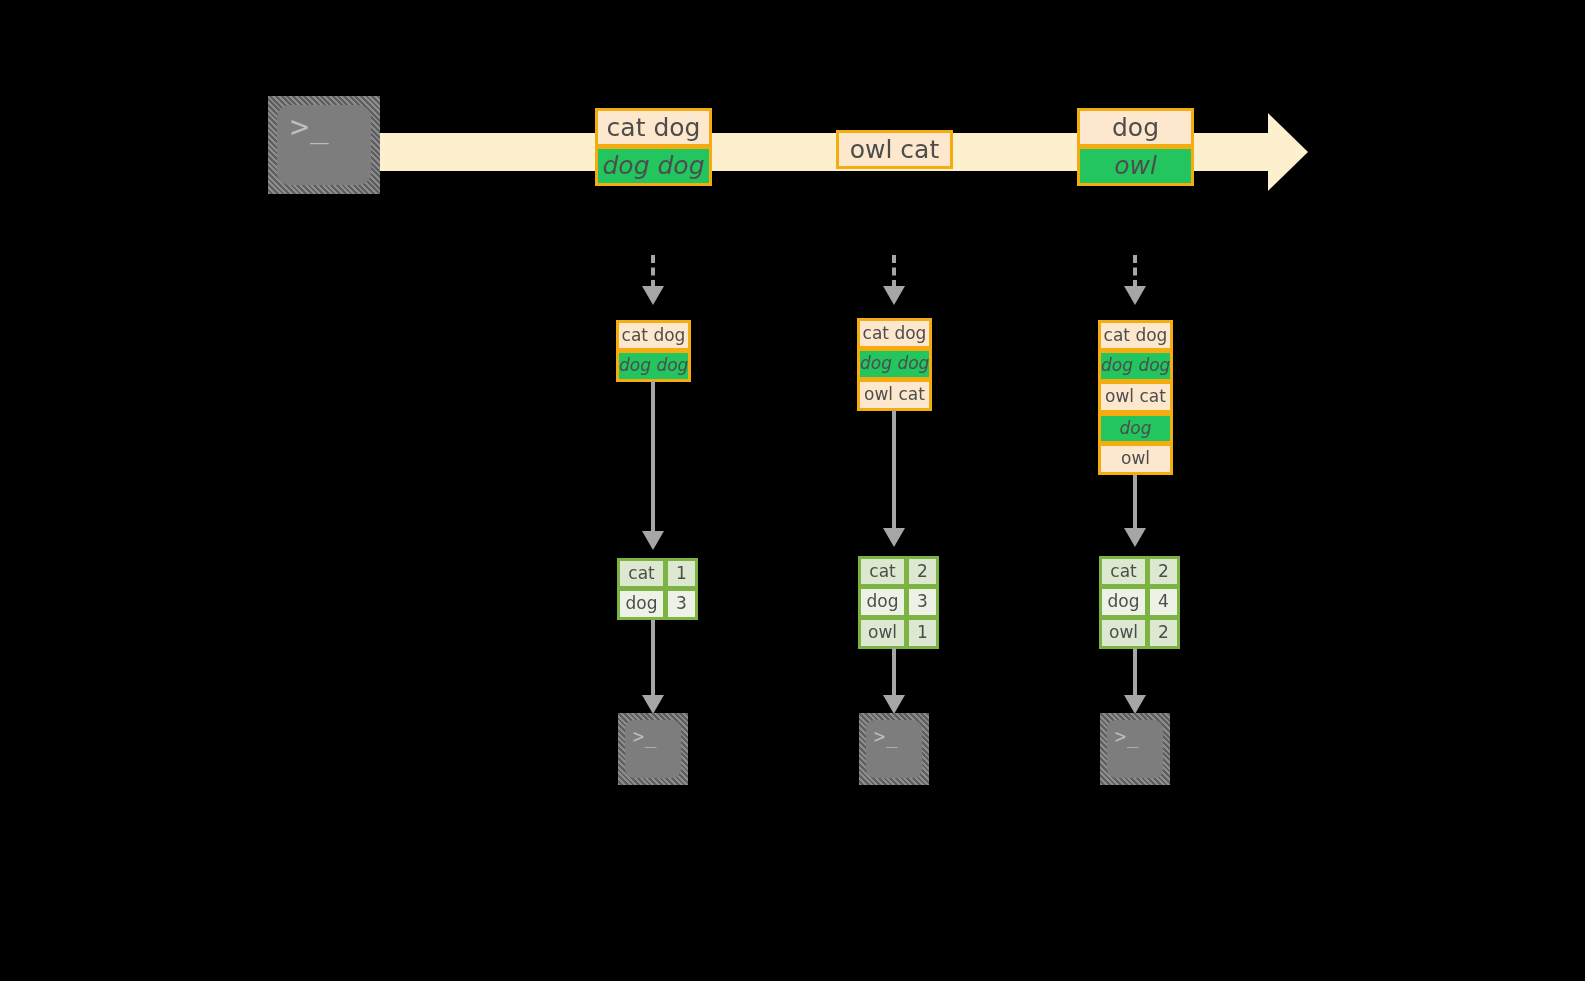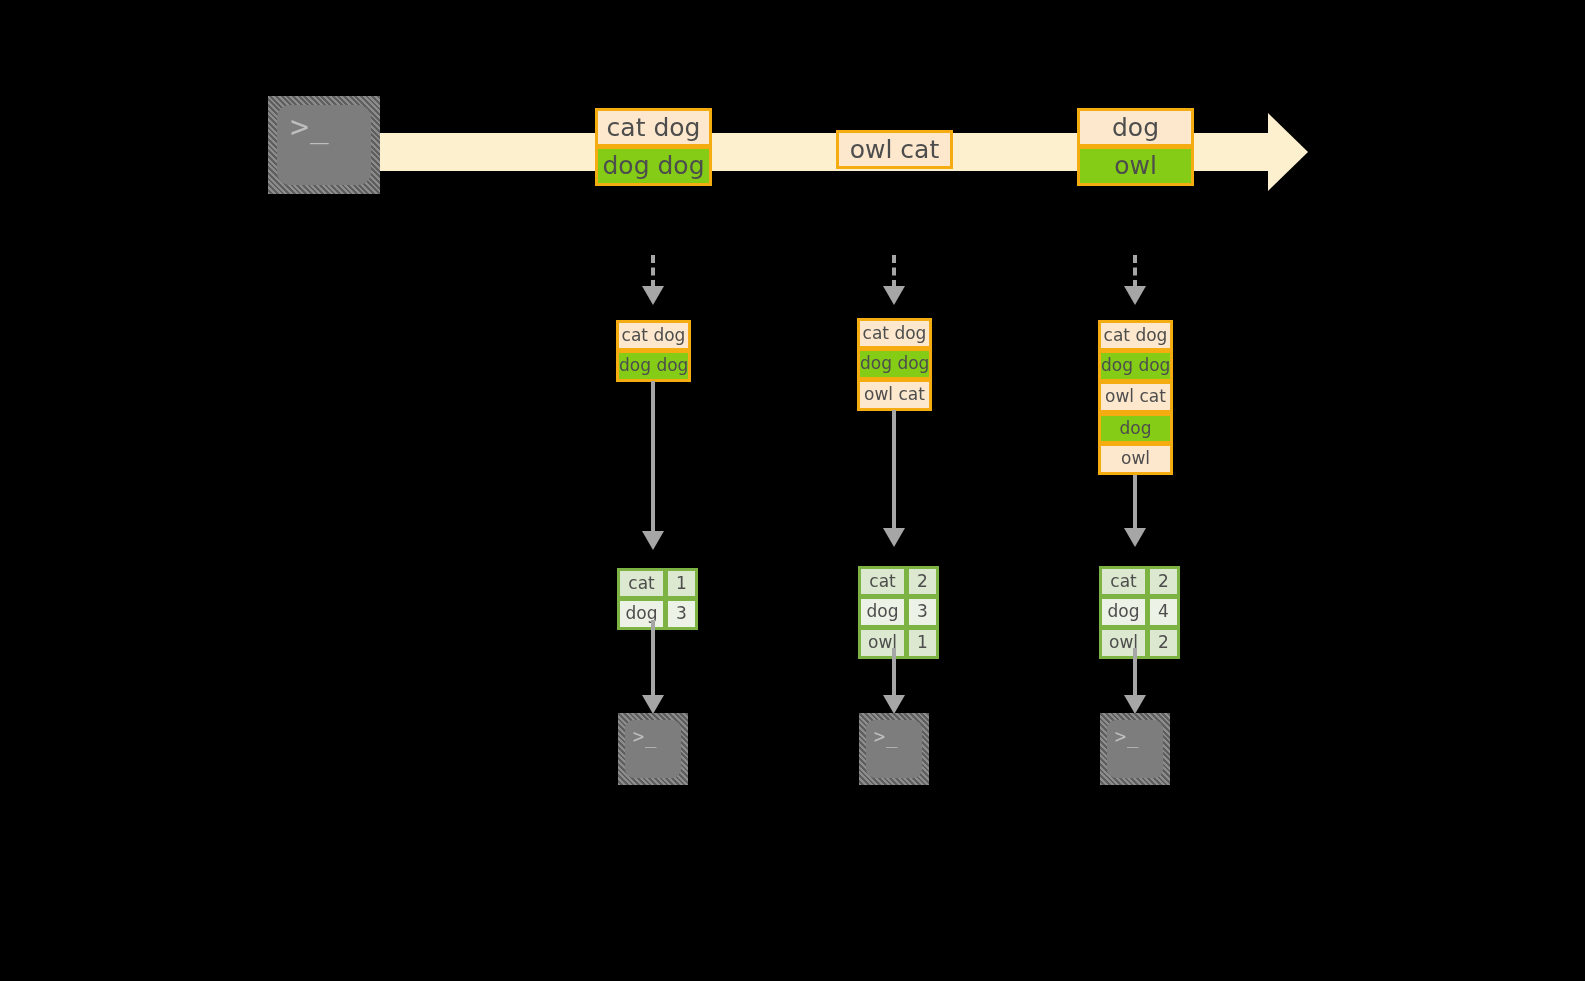"dog dog" .rec.shade-b { background: #84cc16 -> #22c55e; font-style: none -> italic }
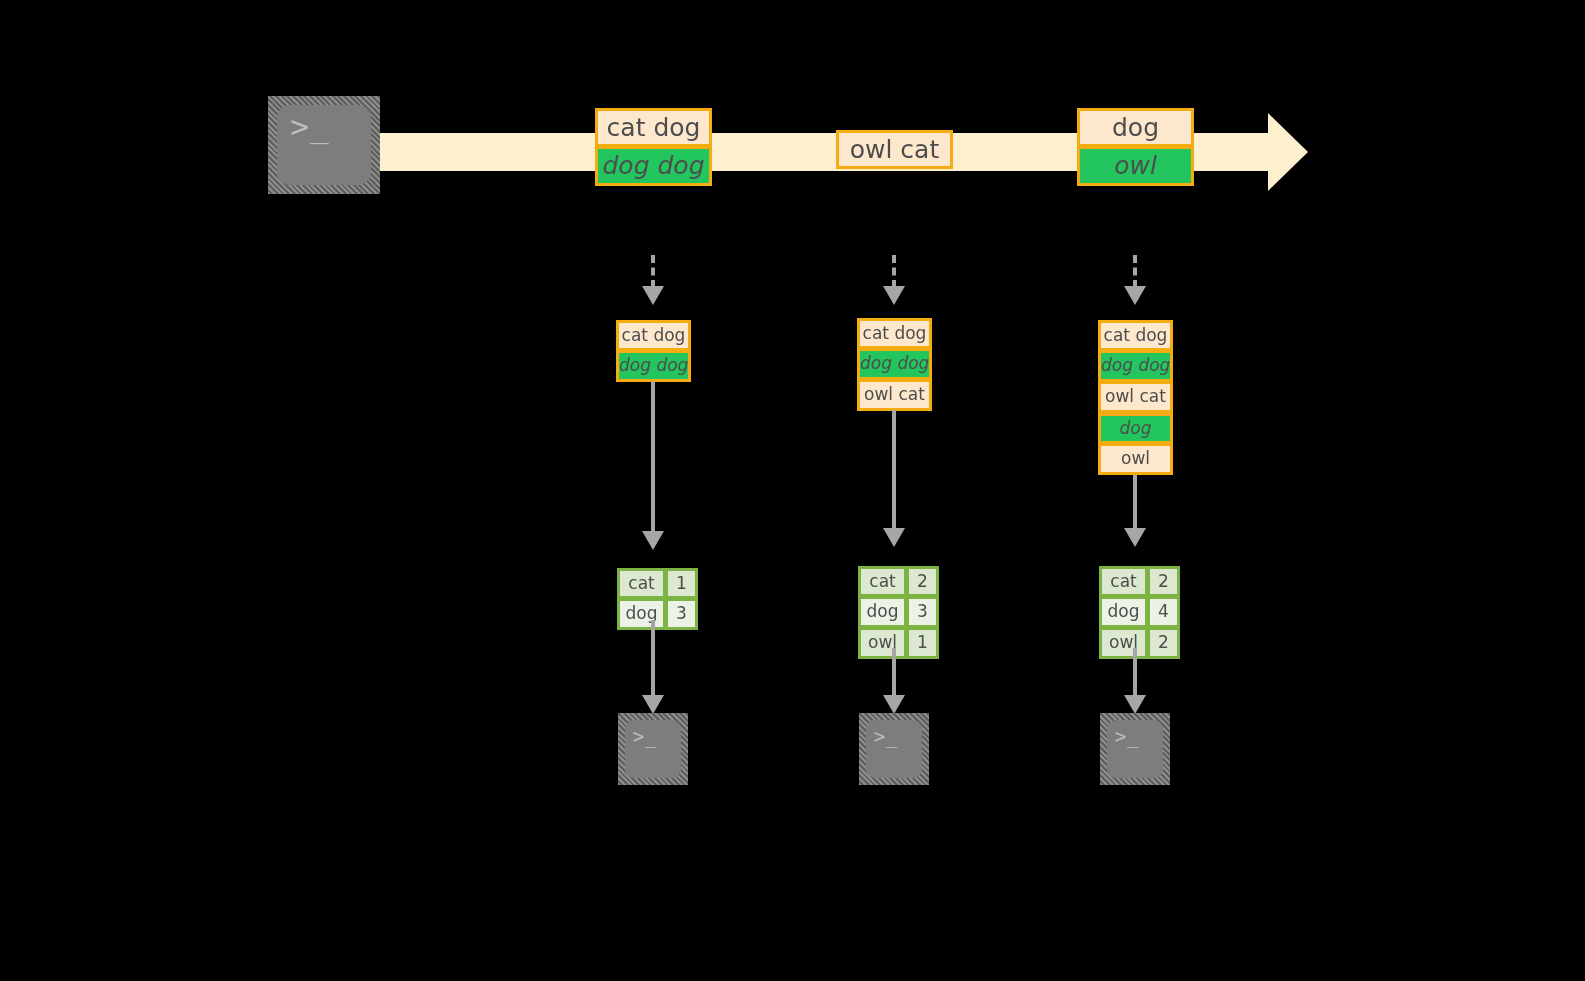"cat" .result { margin-top: 10px -> none }
